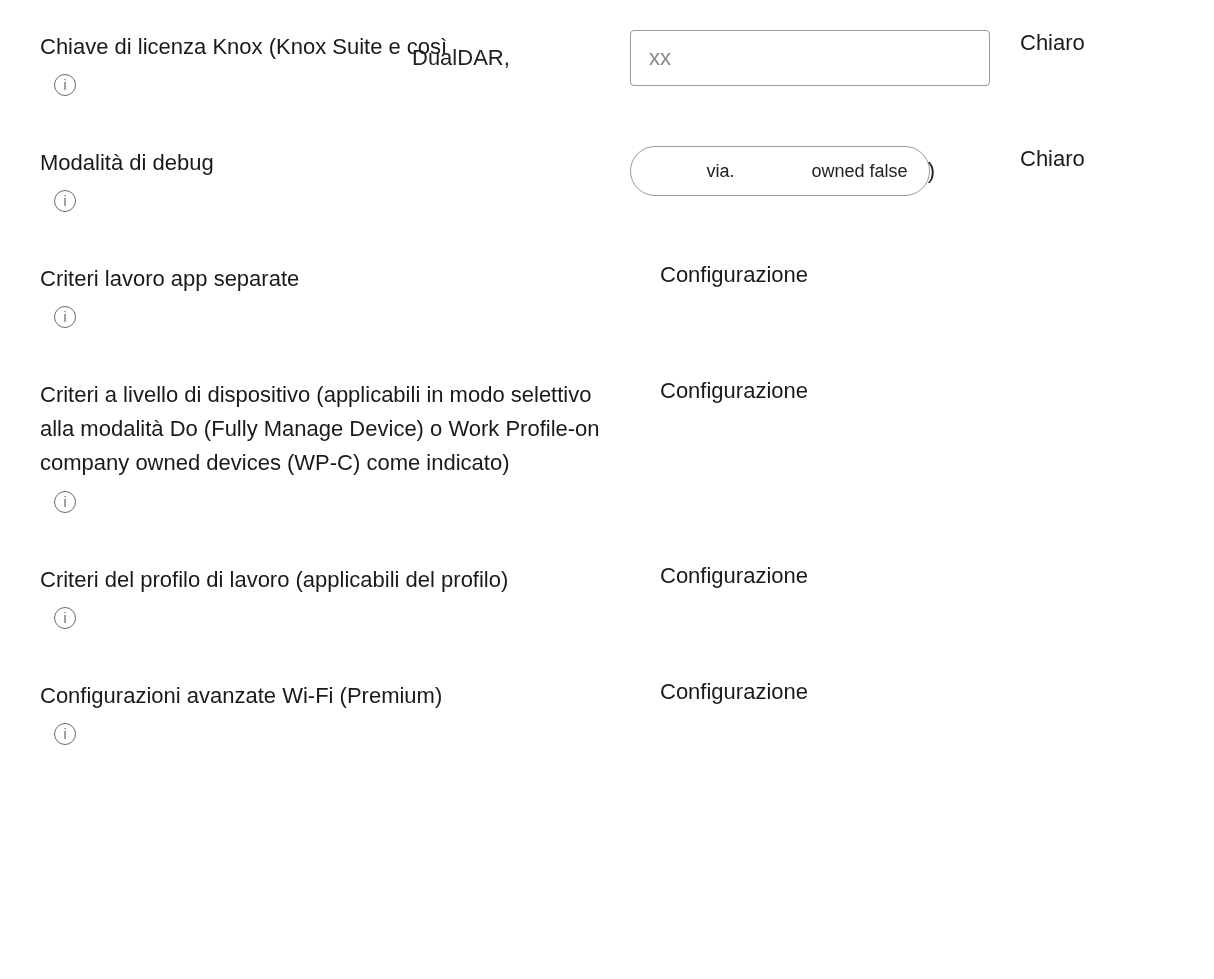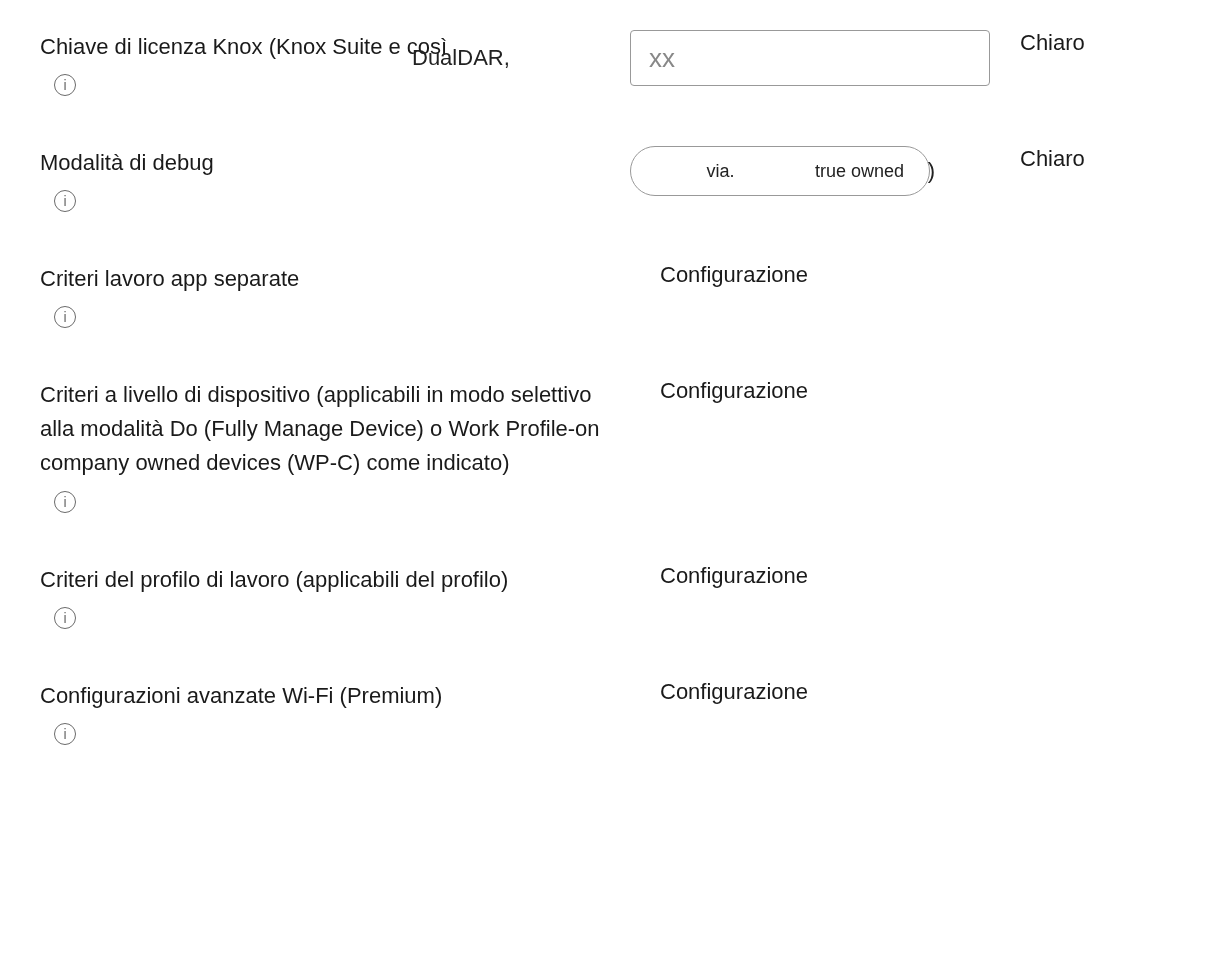"xx" .text-input { font-size: 26px -> 22px }
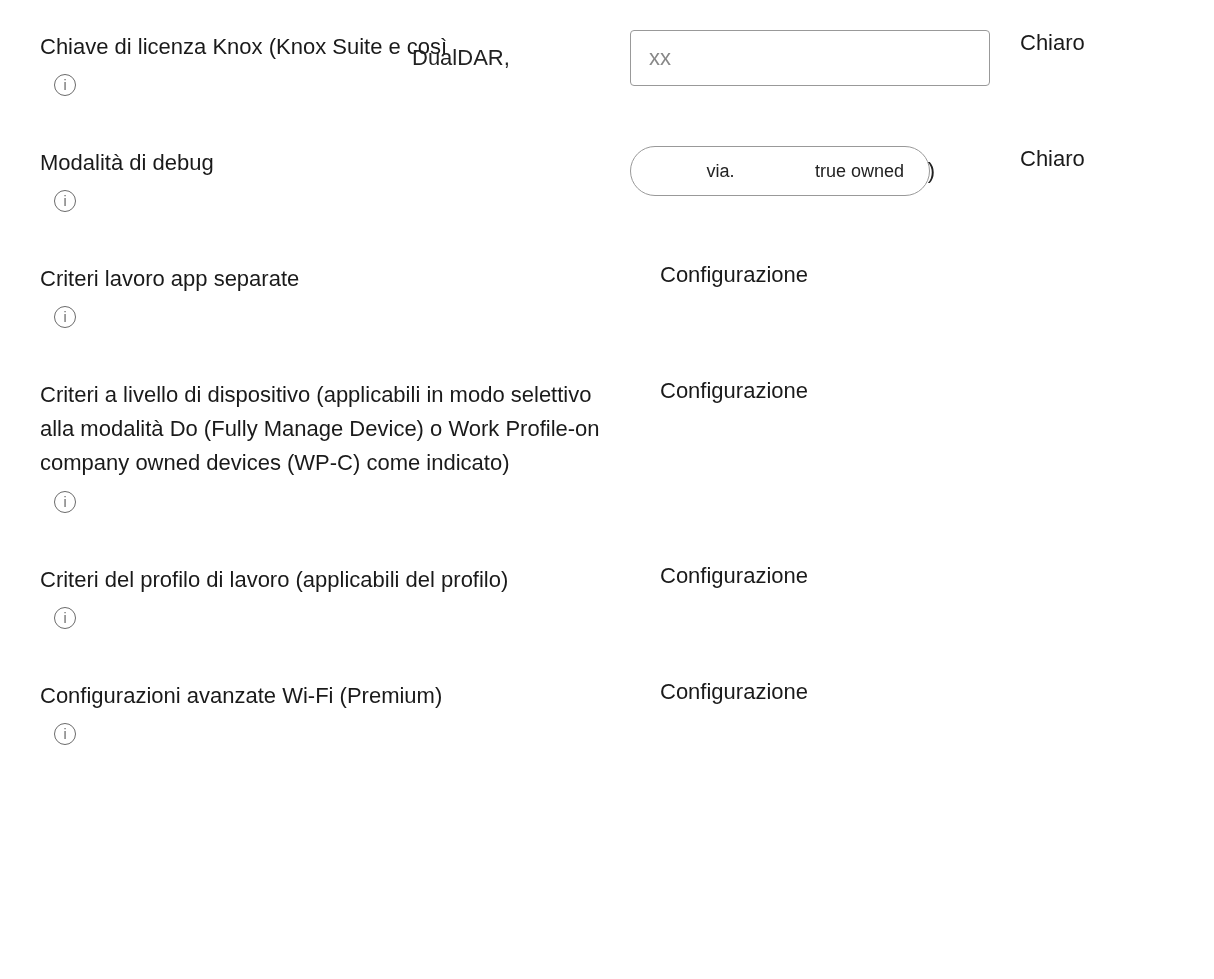"true owned" button.seg-btn { text: true owned -> owned false }
